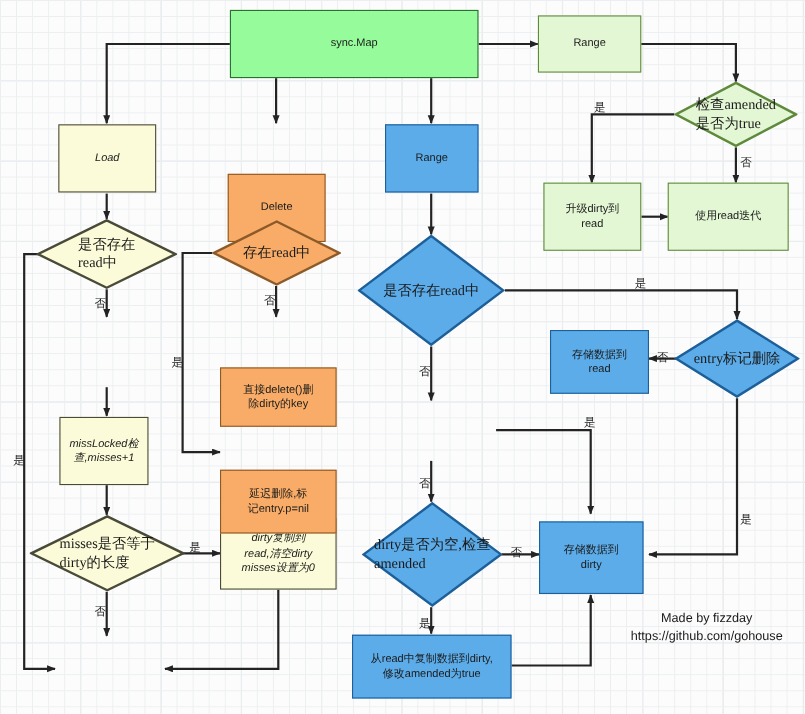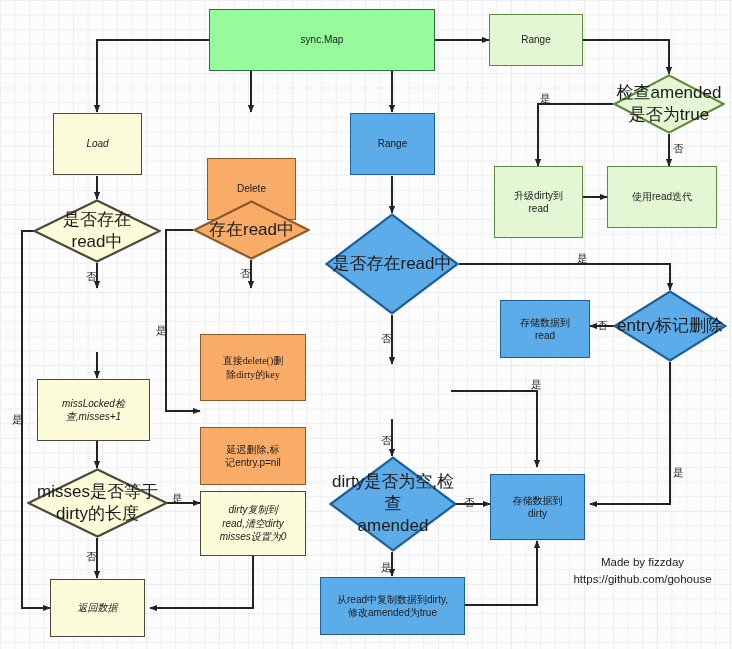"检查amended" .dia .dlabel { font-family: none -> Liberation Serif, serif; font-size: 17px -> 13px; text-align: center -> left }
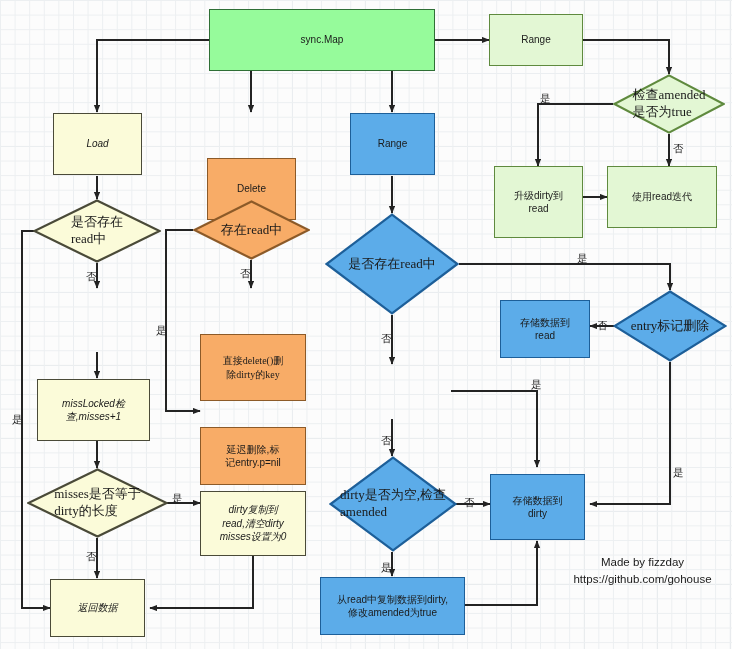"升级dirty到" div.node { height: 72px -> 62px }
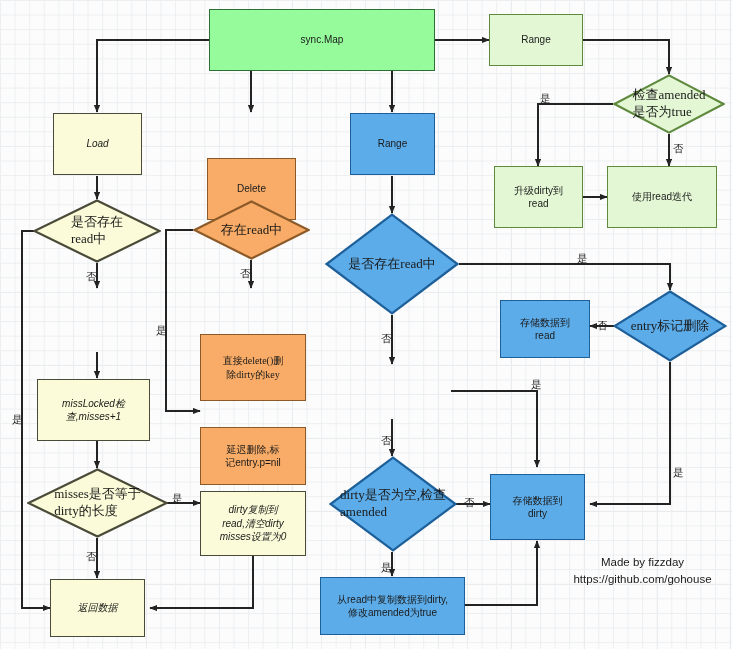"直接delete()删" div.node { font-family: Liberation Serif, serif -> none; height: 67px -> 54px }
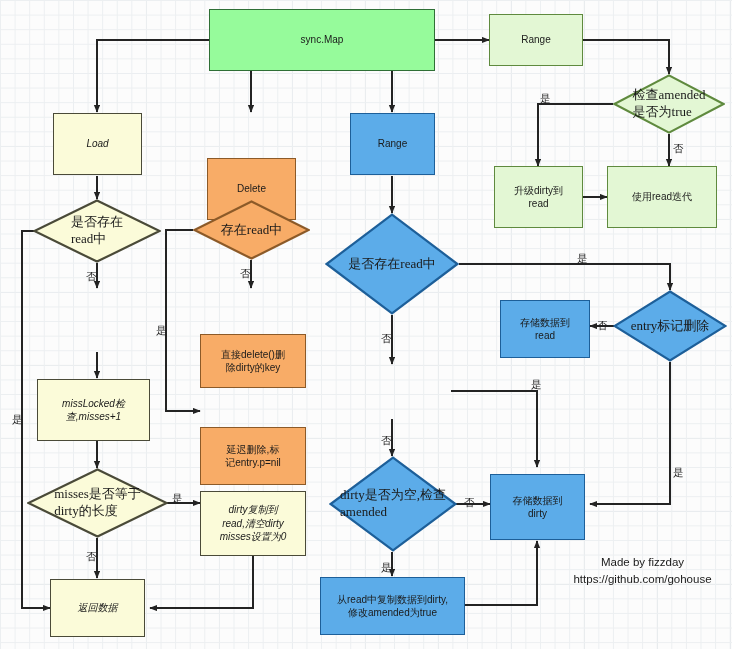"missLocked检" div.node { left: 37px -> 54px; width: 113px -> 81px }
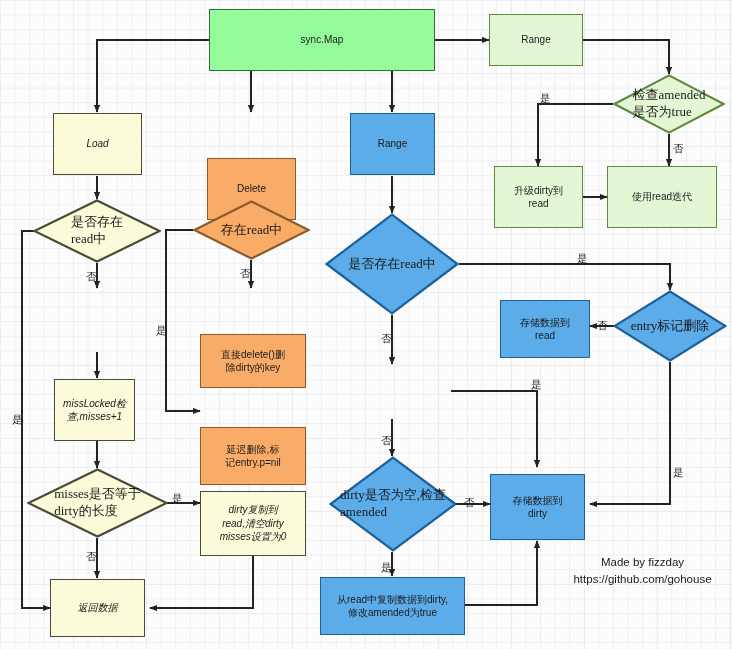"dirty复制到" div.node { margin-top: 20px -> none }
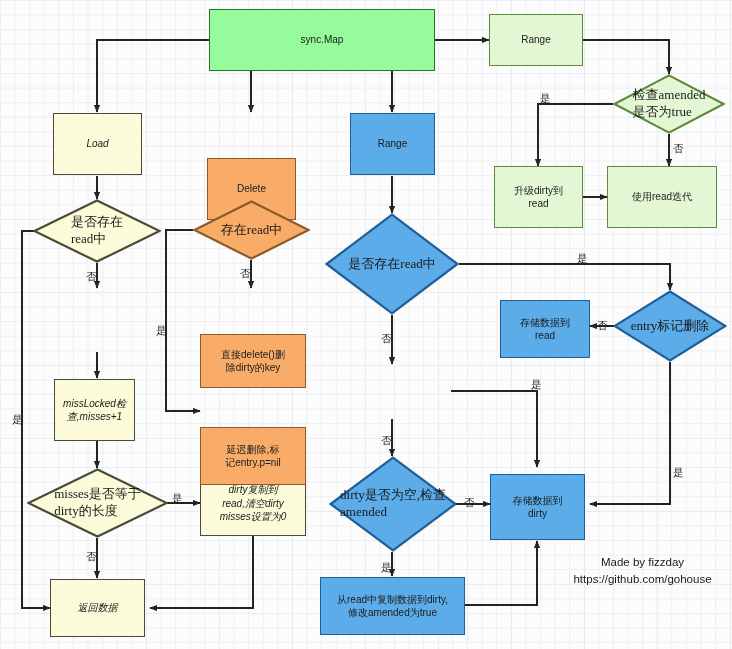"返回数据" div.node { html: <div> <span>返回数据</span> </div> -> none }
